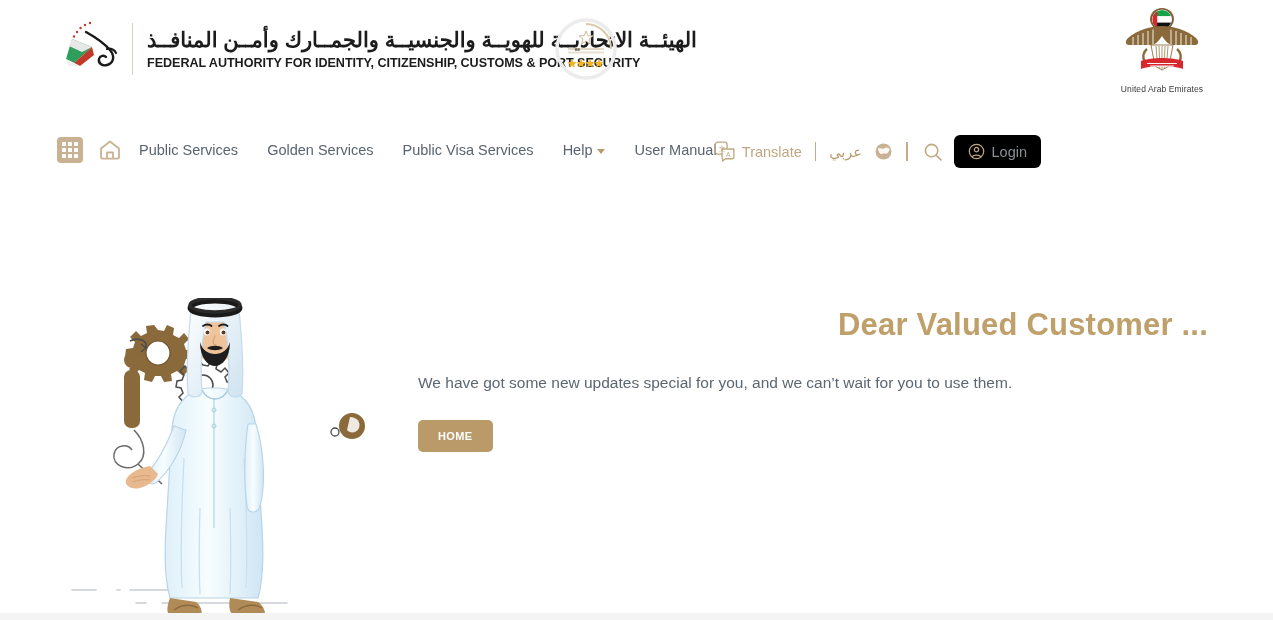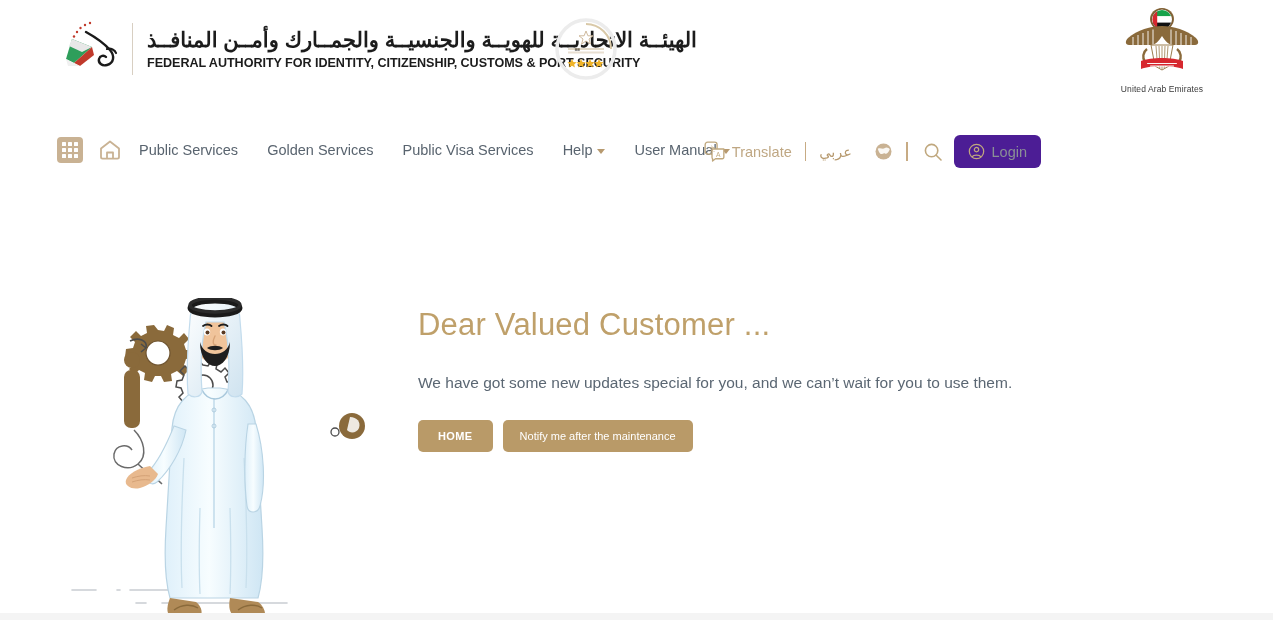"عربي" .lang-btn { gap: 22px -> 12px }
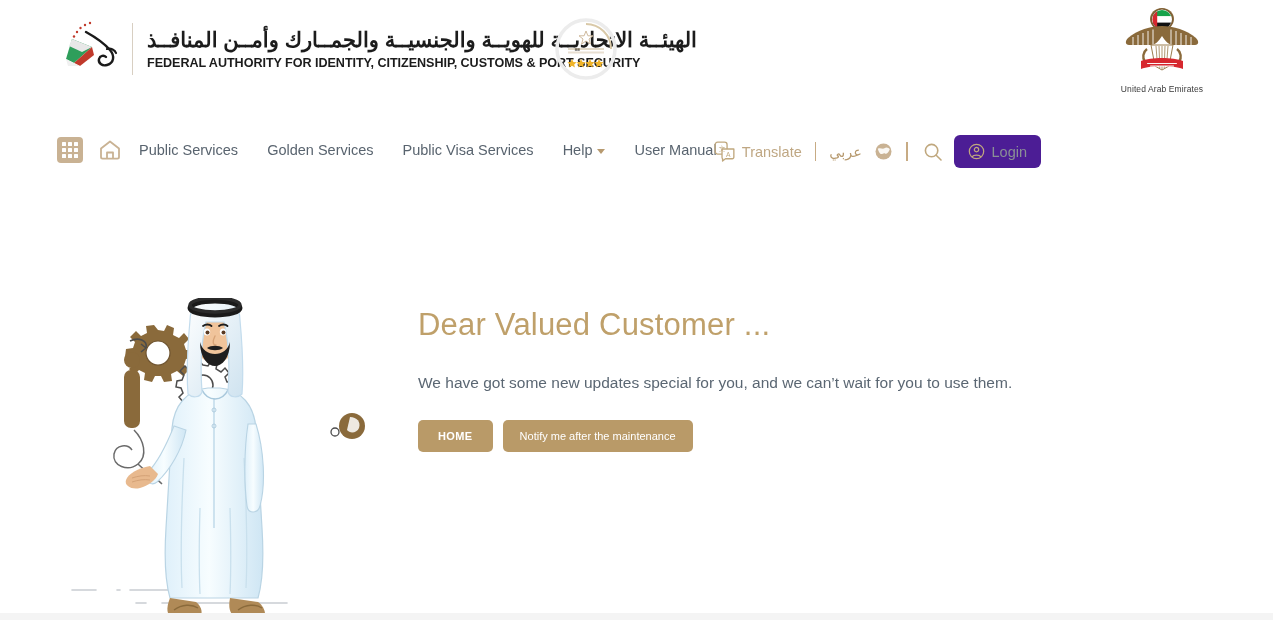"Login" .pill { background: #4c1d95 -> #000000 }
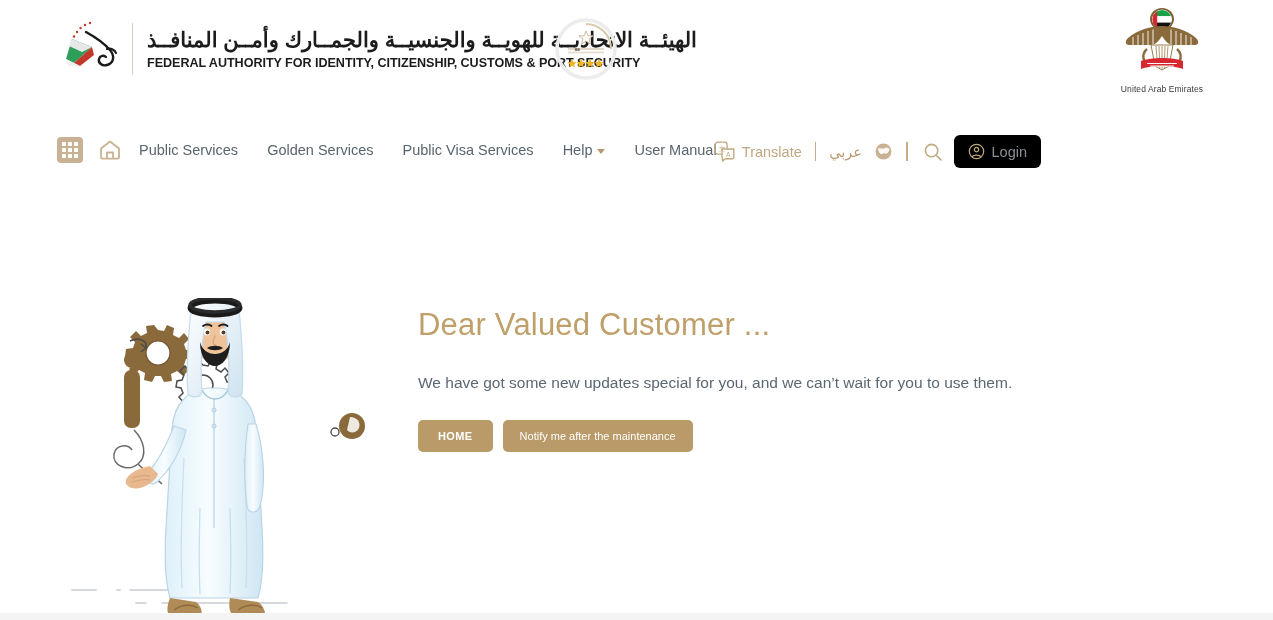"Dear Valued Customer ..." .title { font-weight: normal -> bold; text-align: none -> right }
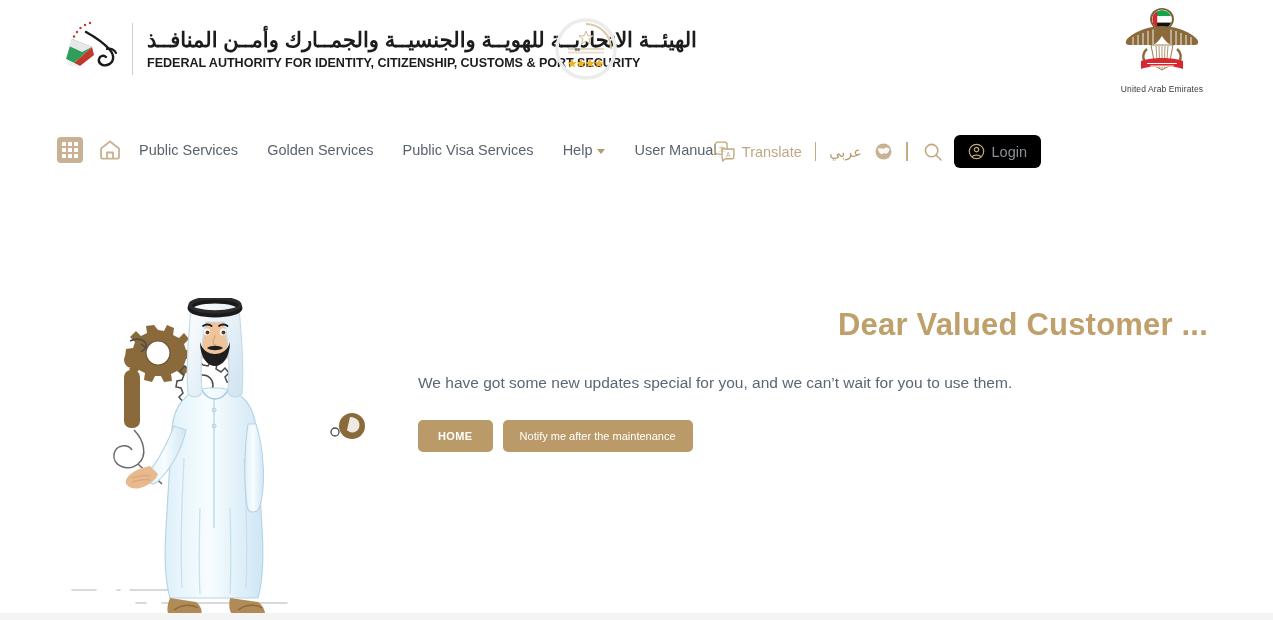"Notify me after the maintenance" button.btn { html: <button>Notify me after the maintenance</button> -> none }
